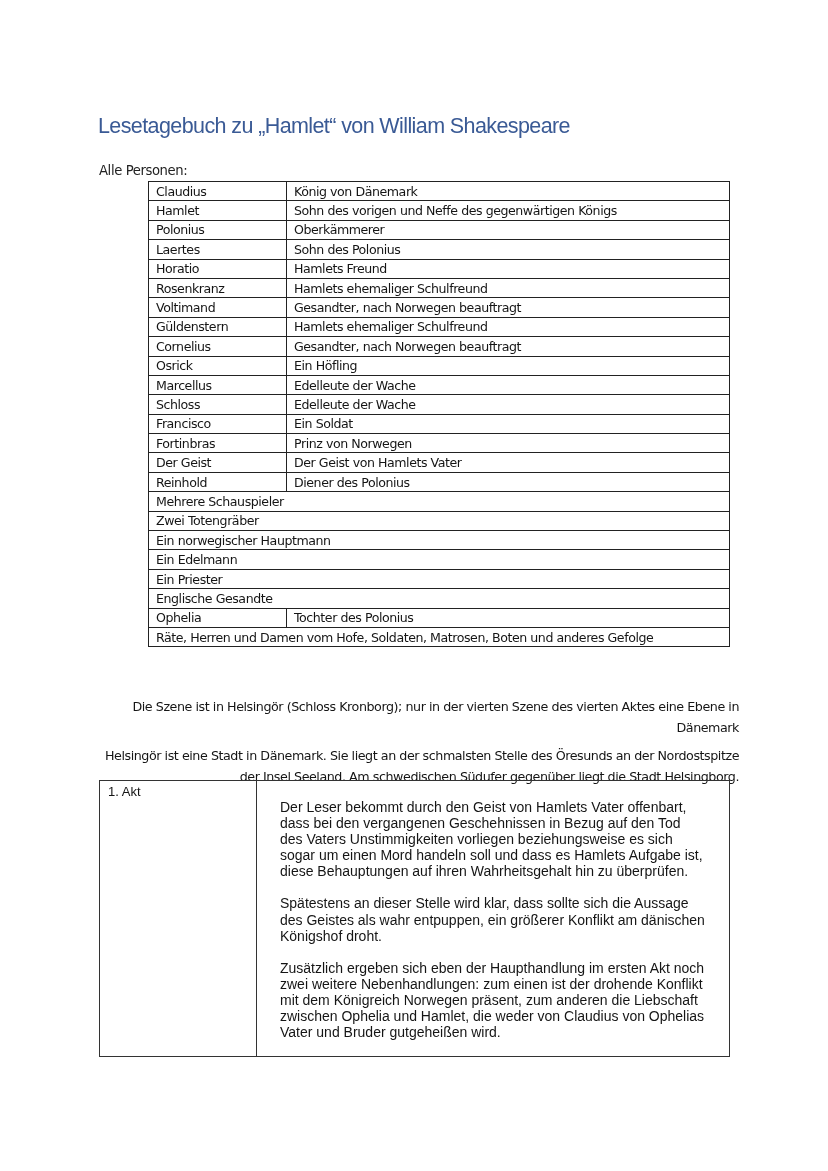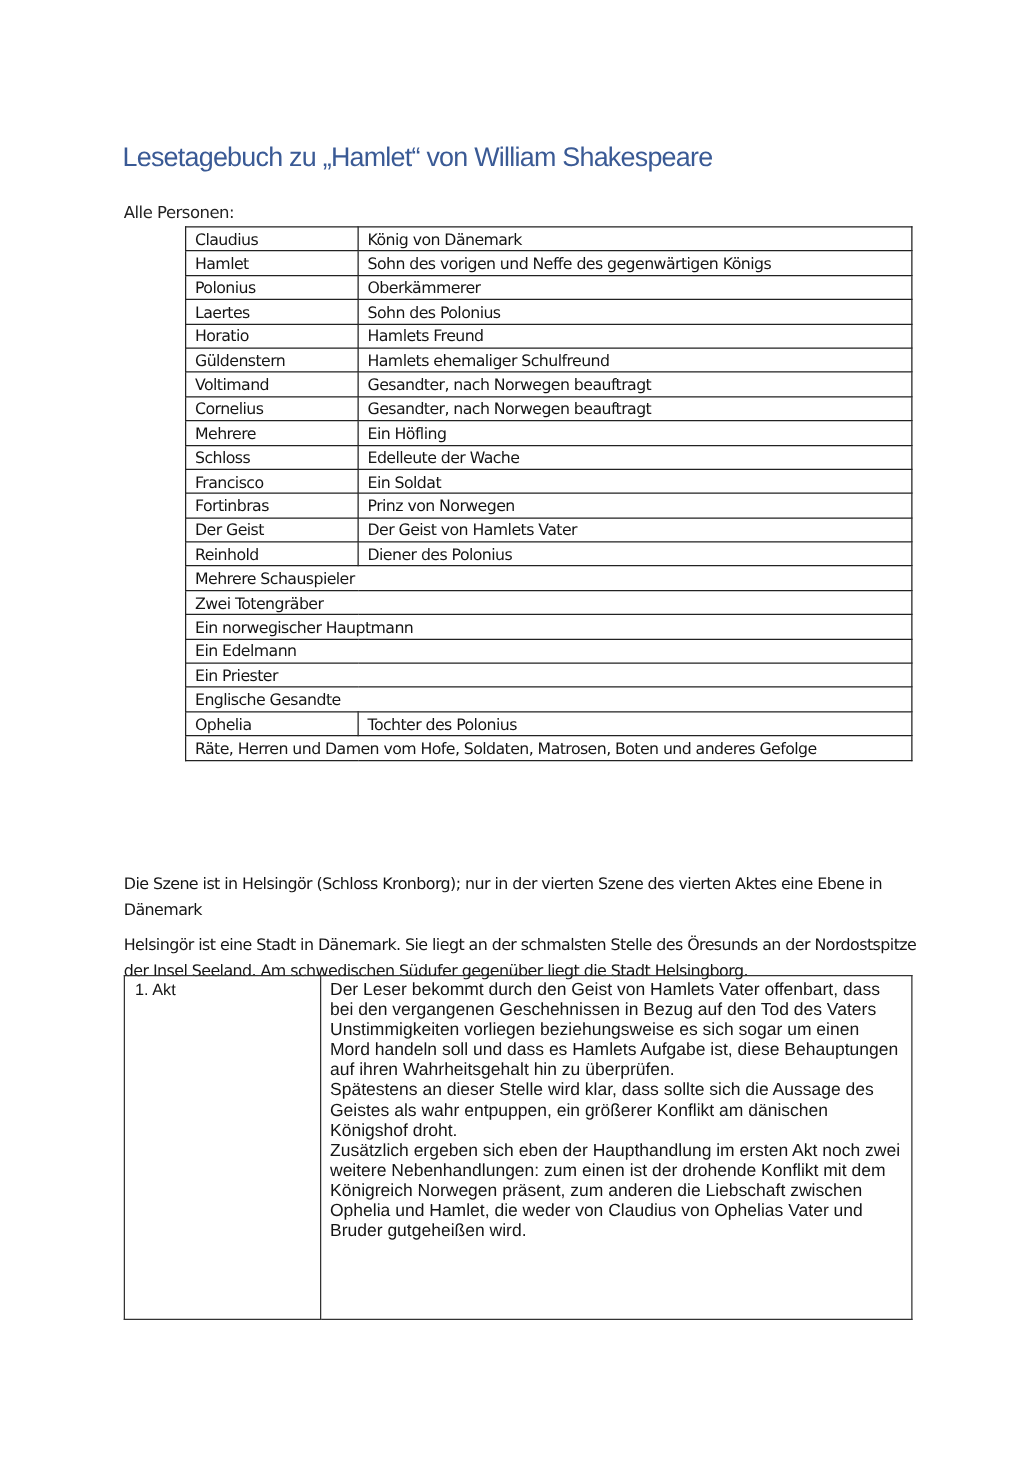"Rosenkranz" tr { html: none -> <tr> <td>Rosenkranz</td> <td>Hamlets ehemaliger Schulfreund</td> </tr> }
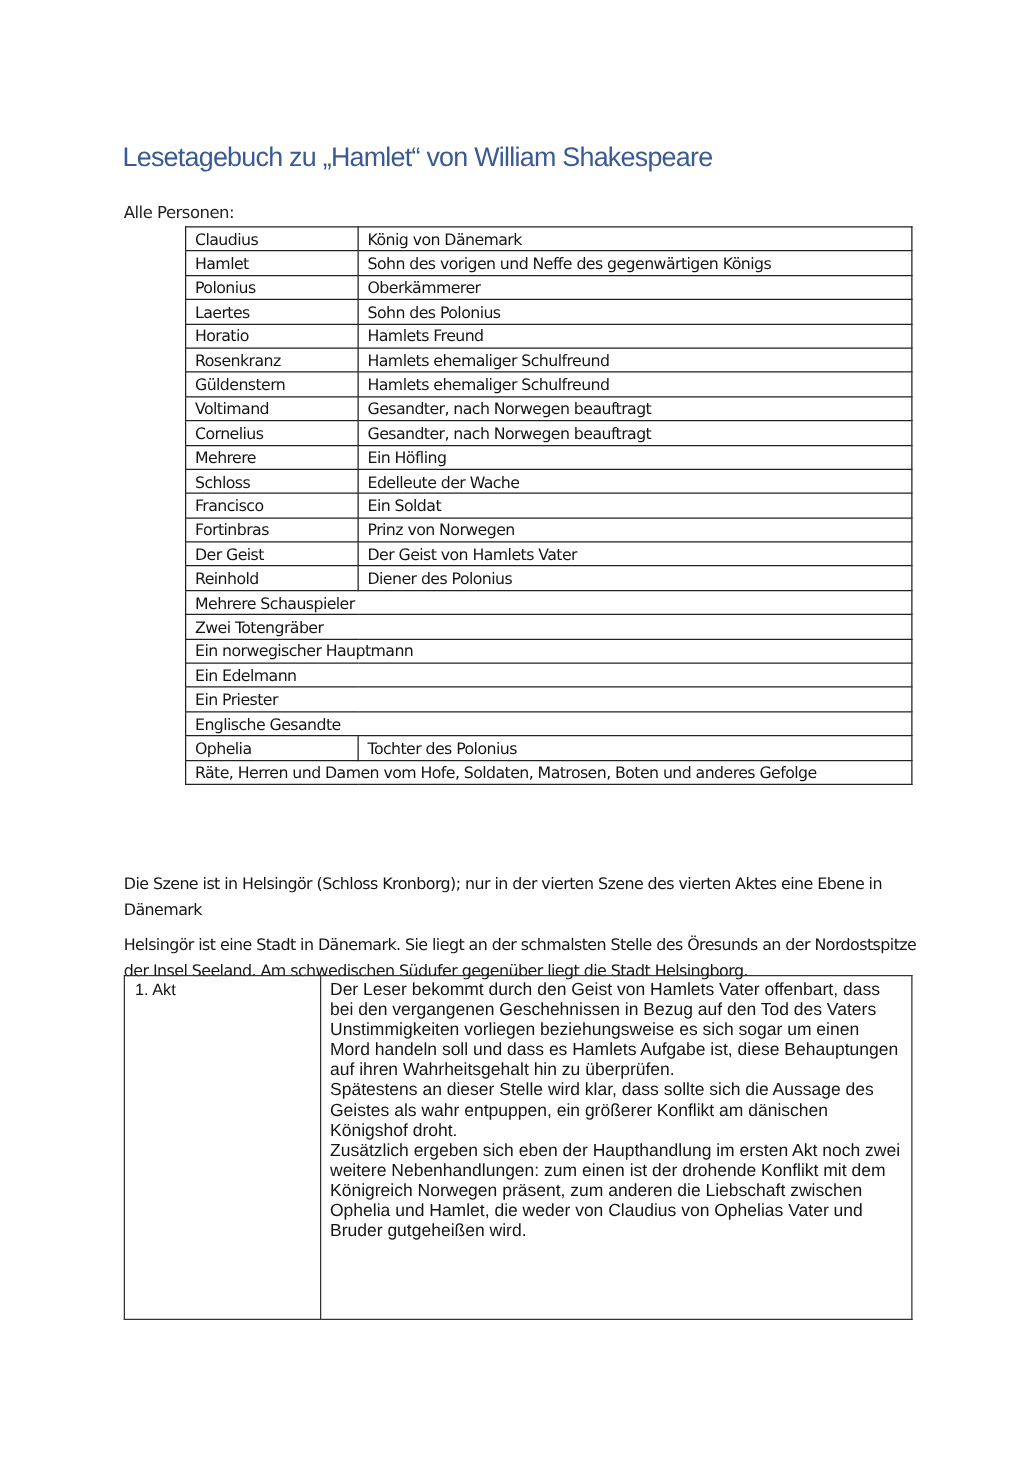"Güldenstern" tr { order: before "Voltimand" -> after "Voltimand" }
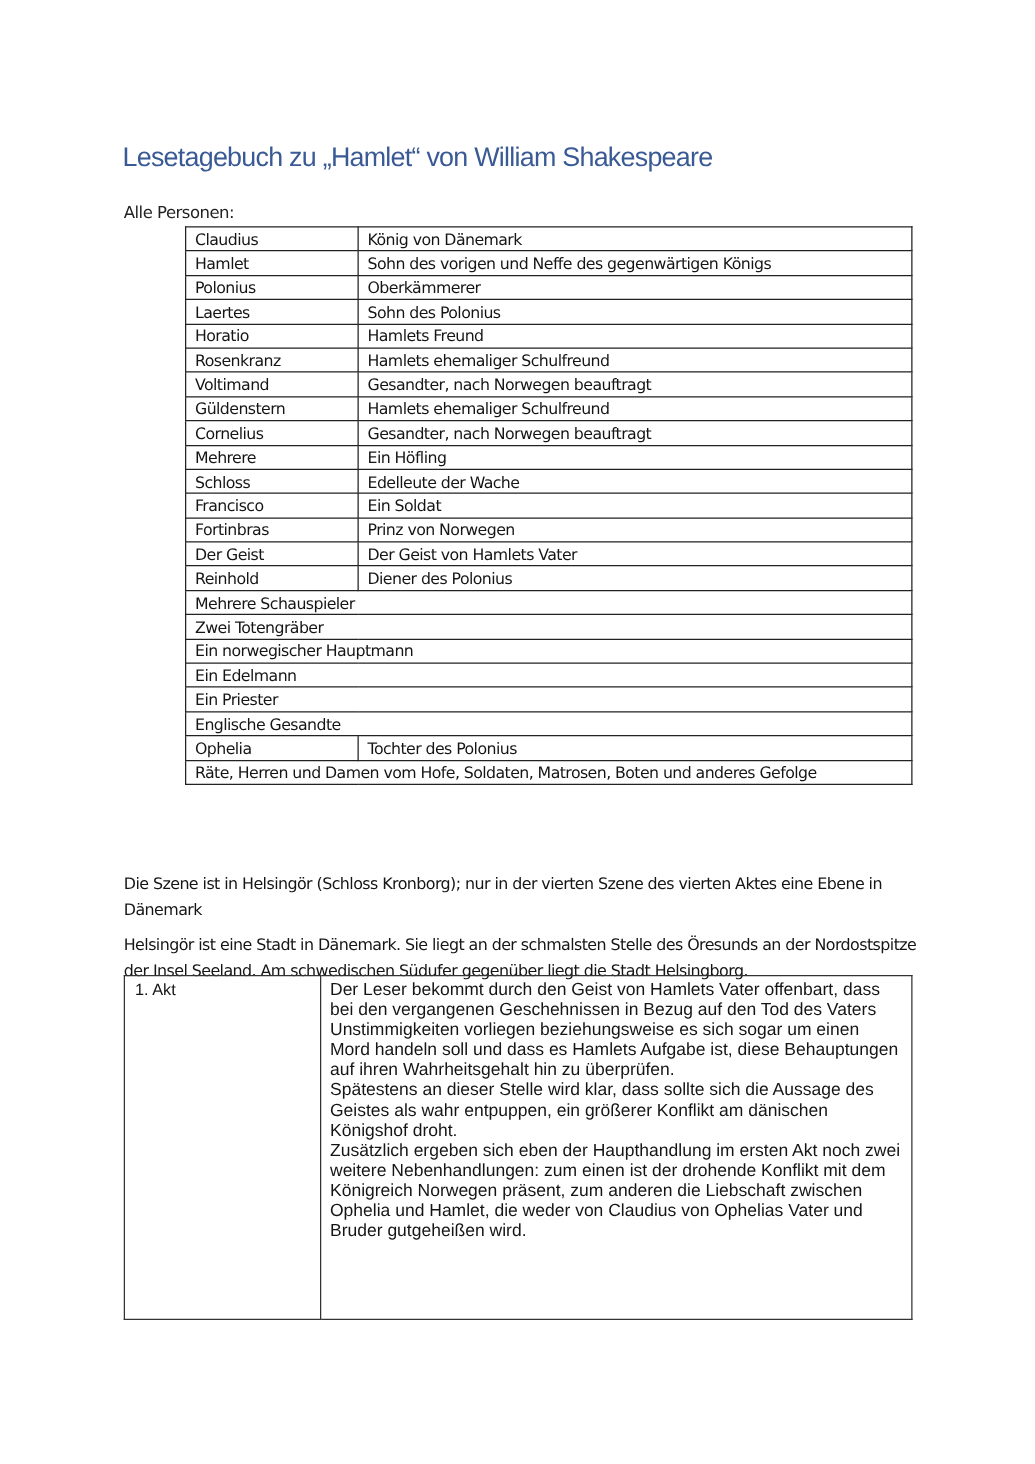"Mehrere" td.name { text: Mehrere -> Osrick }
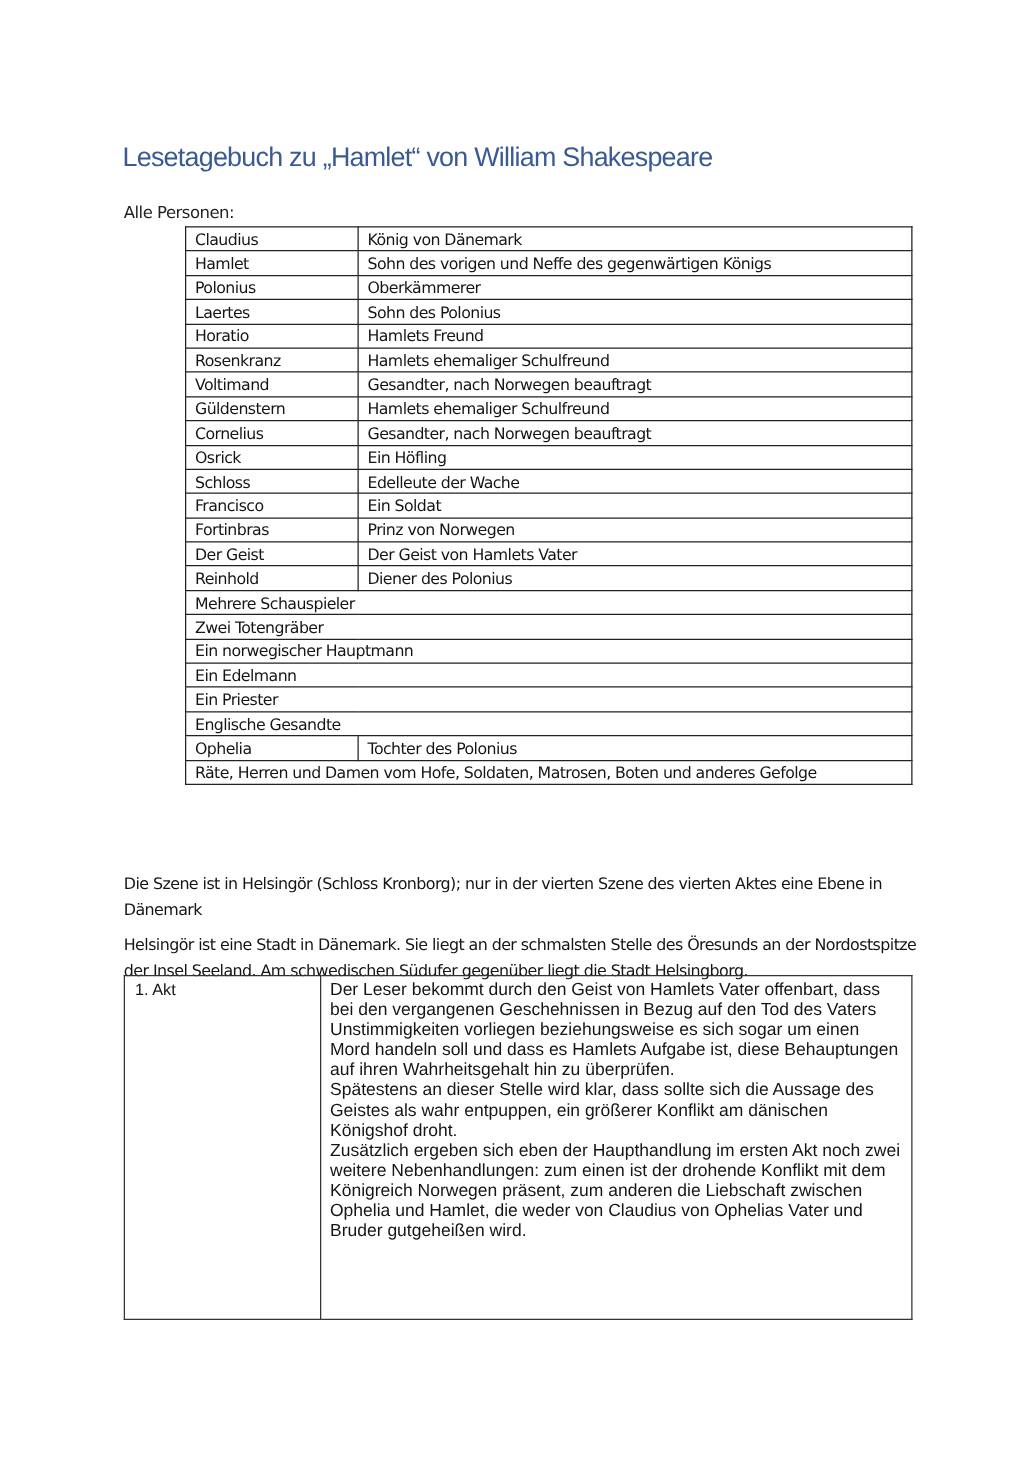"Marcellus" tr { html: none -> <tr> <td>Marcellus</td> <td>Edelleute der Wache</td> </tr> }
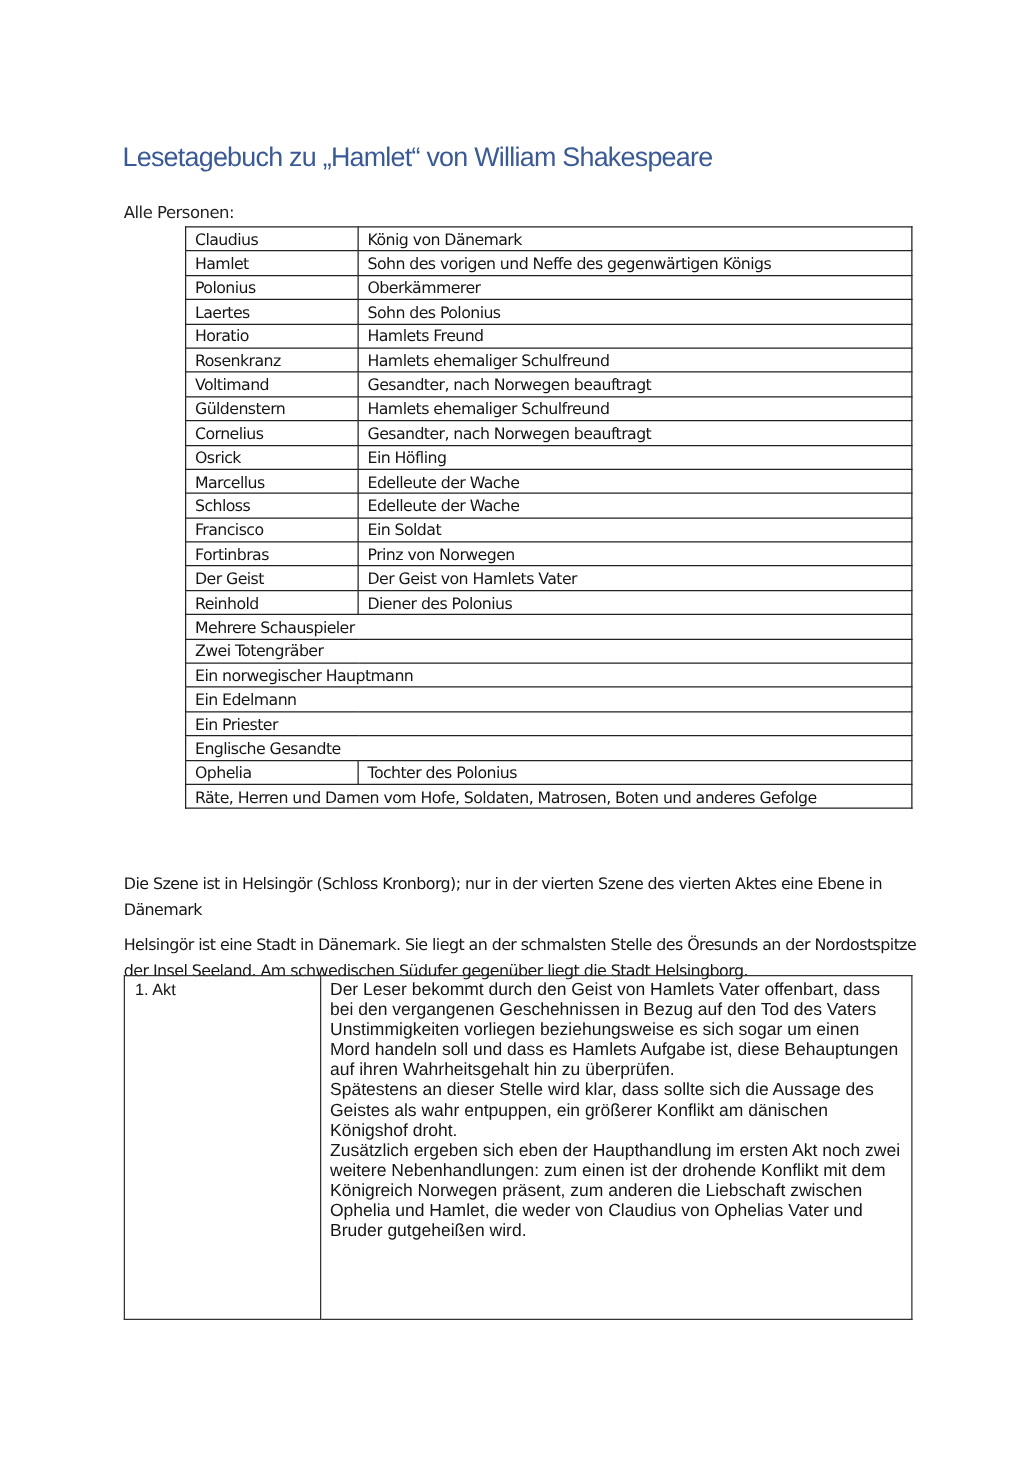"Die Szene ist in Helsingör" .para { text-align: none -> right }
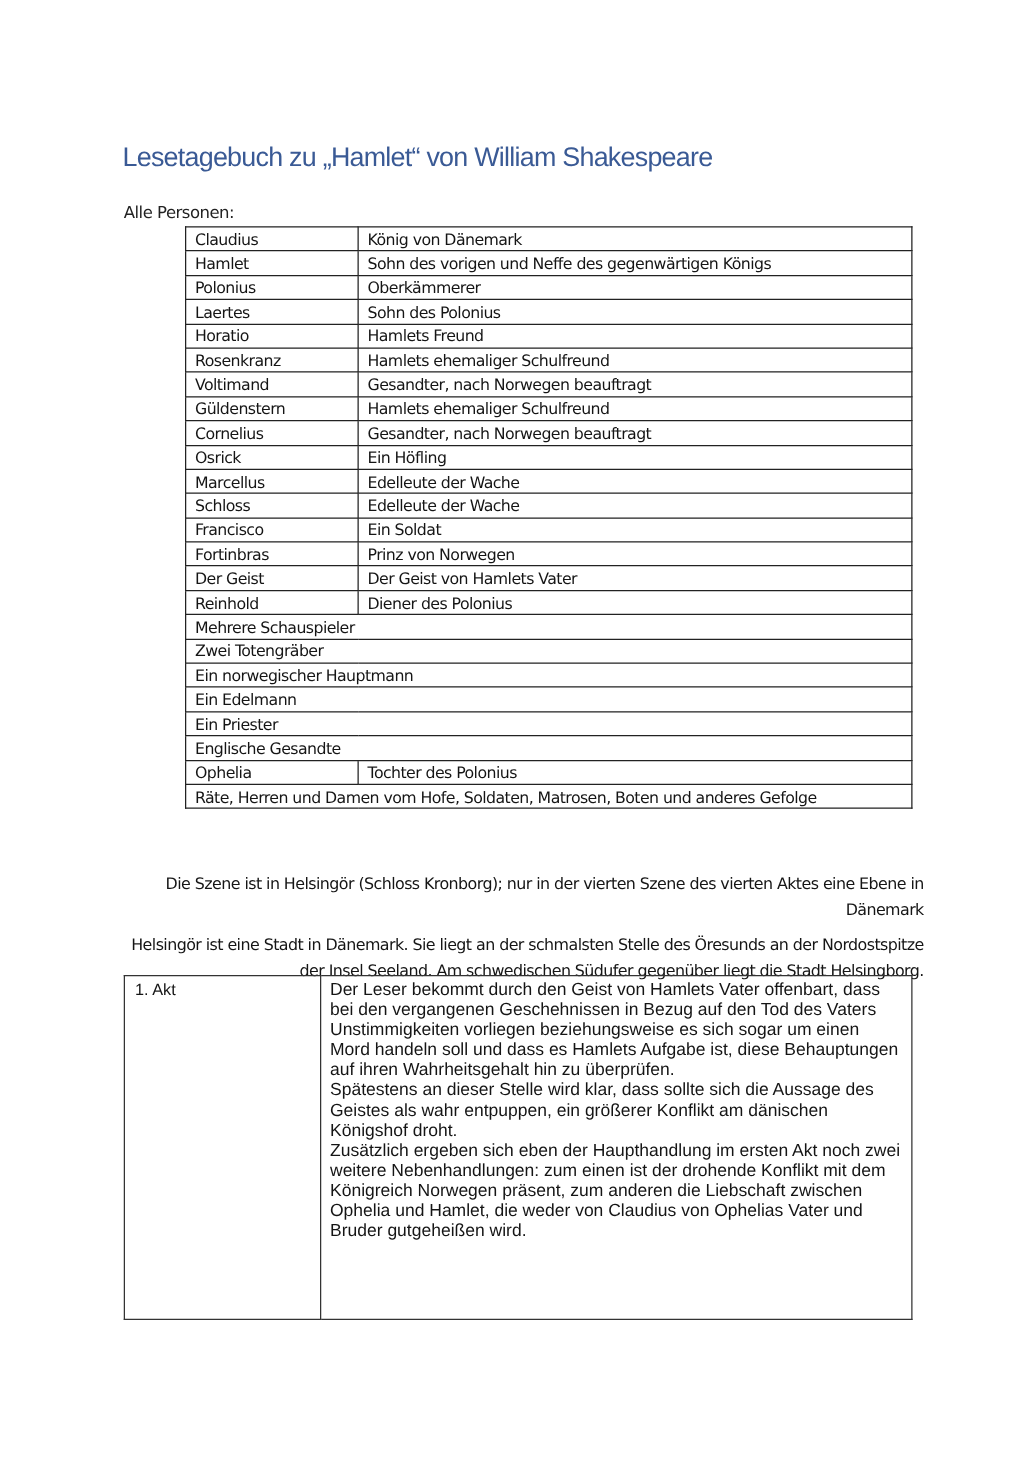"Der Leser bekommt durch den" .act-text p { margin: 0 -> 16px }
